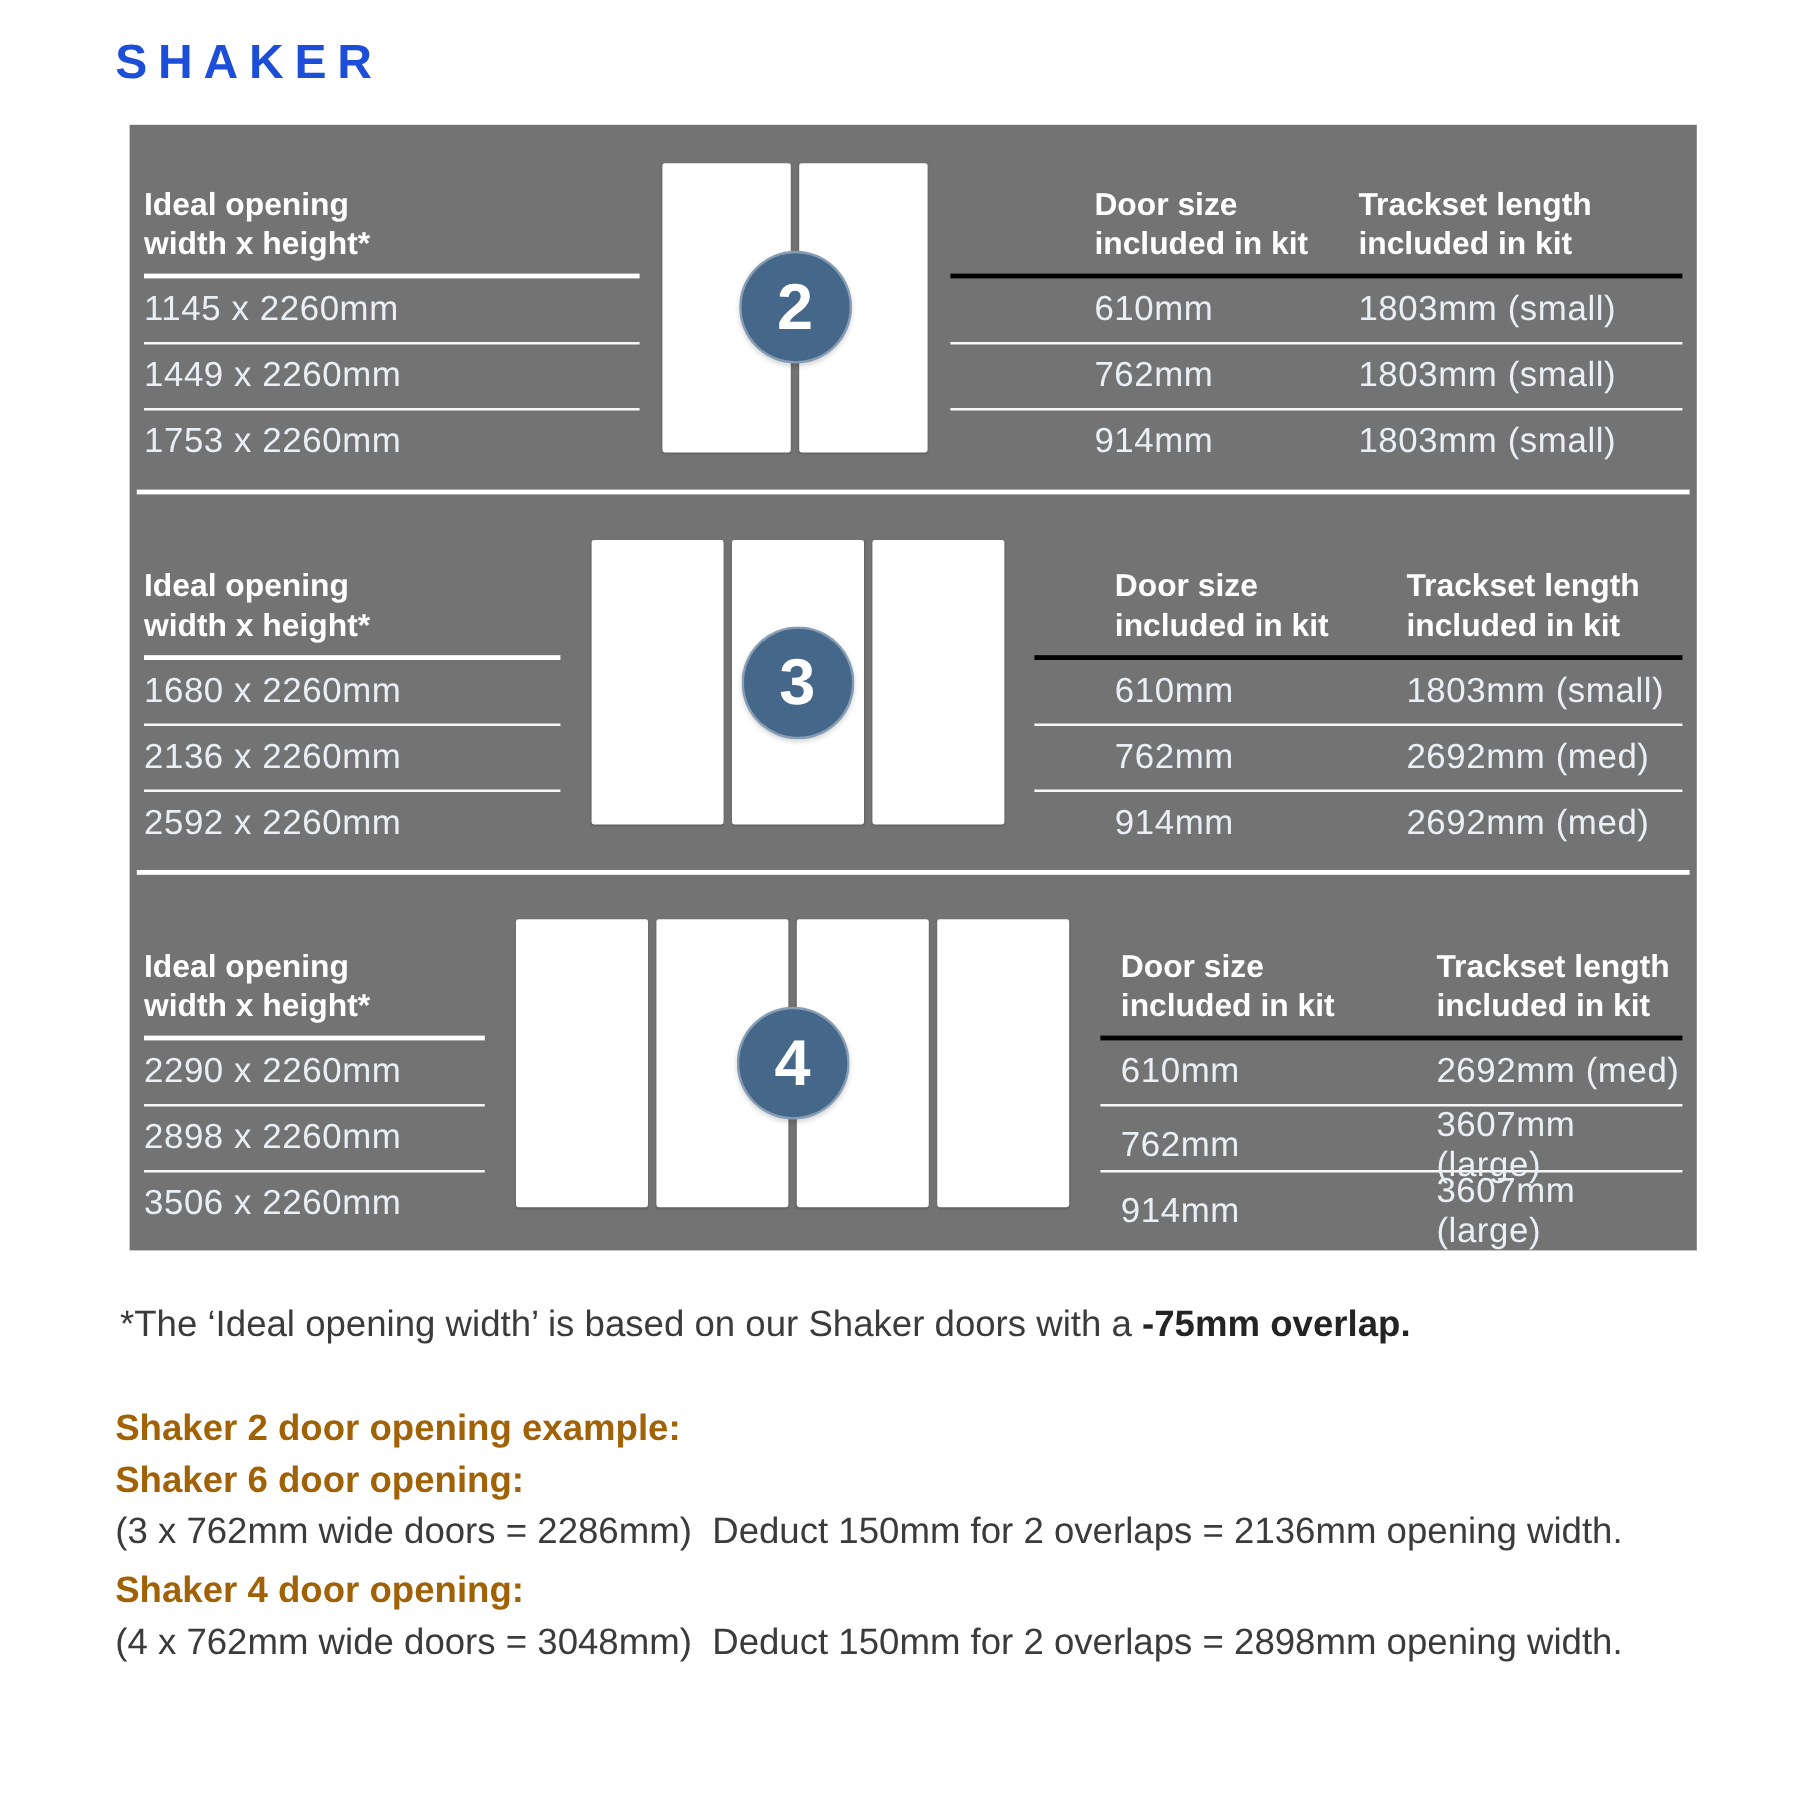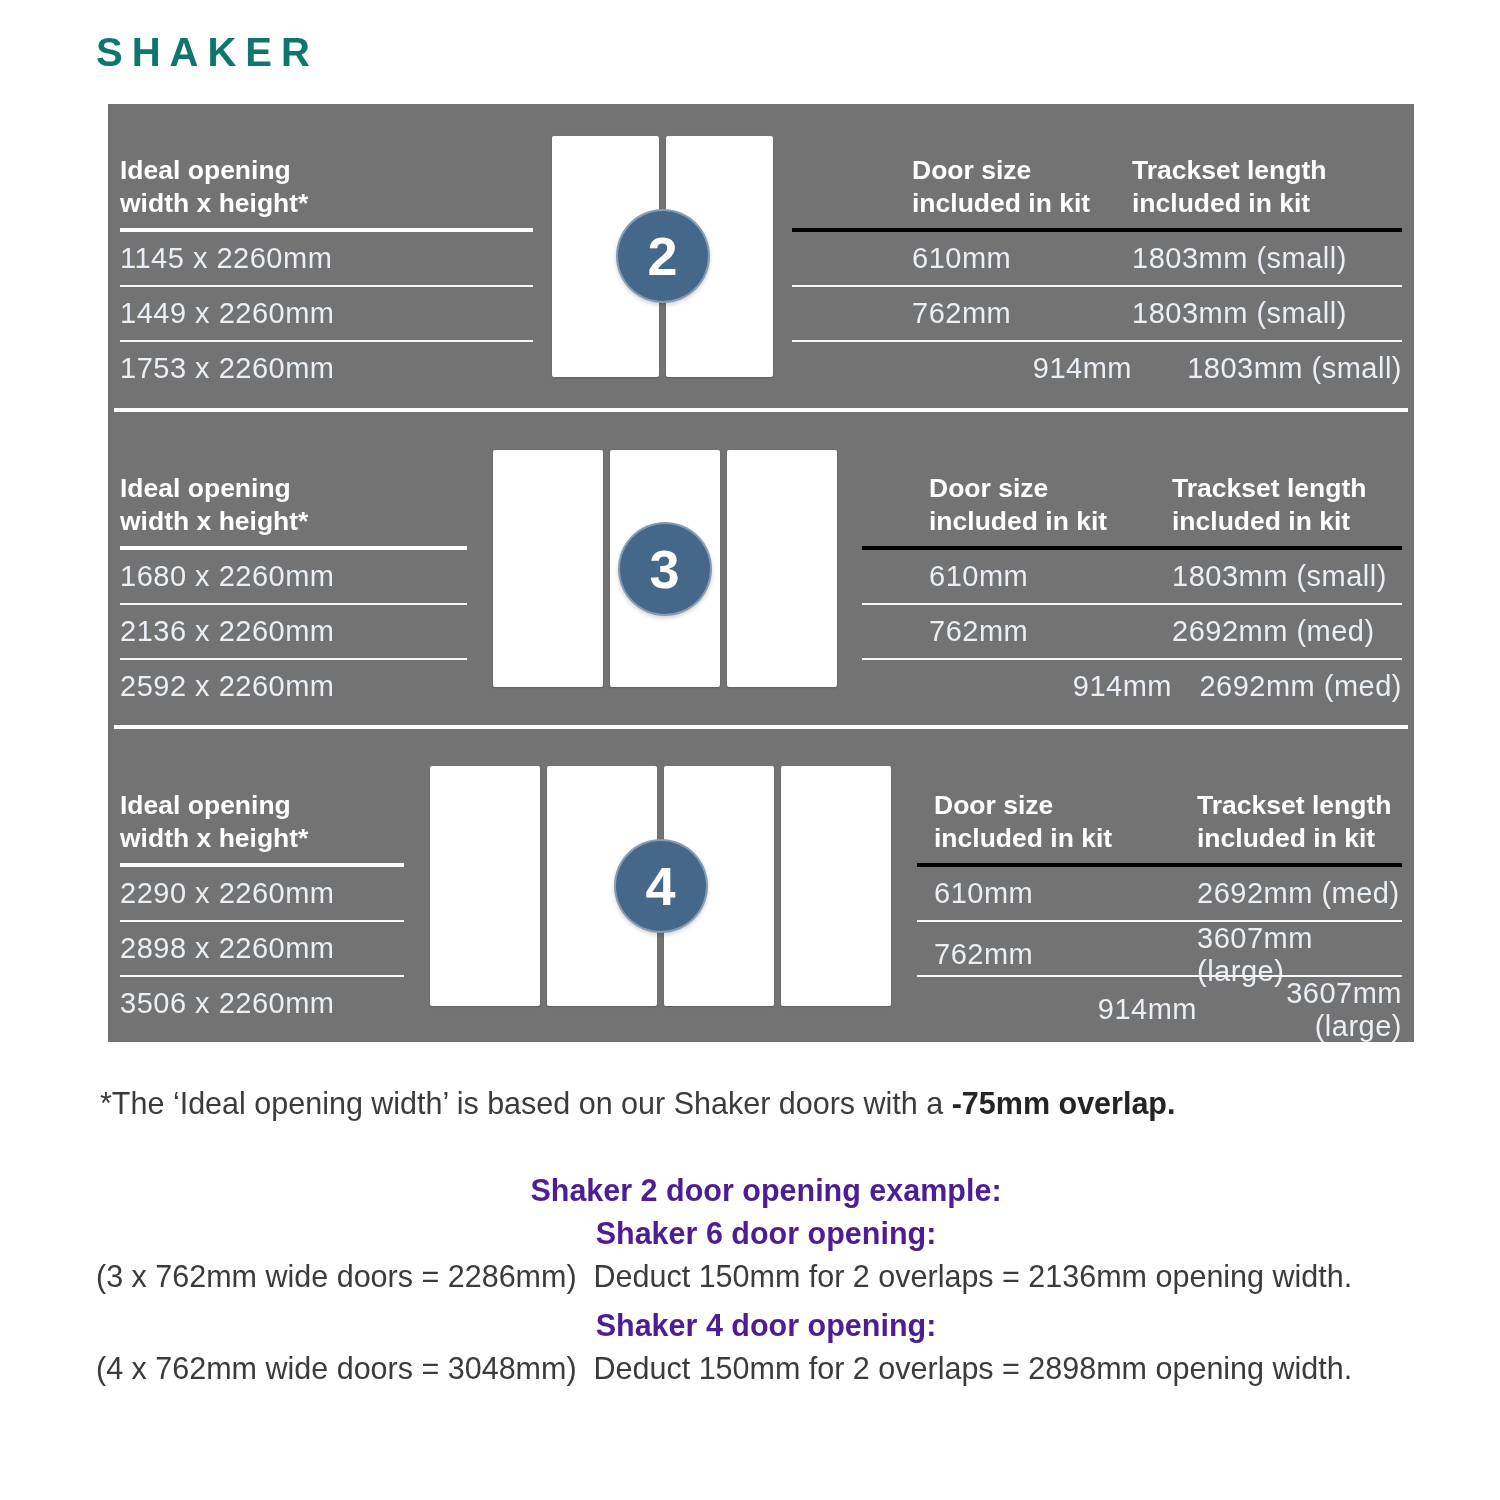"SHAKER" .title { color: #0f766e -> #1d4ed8 }
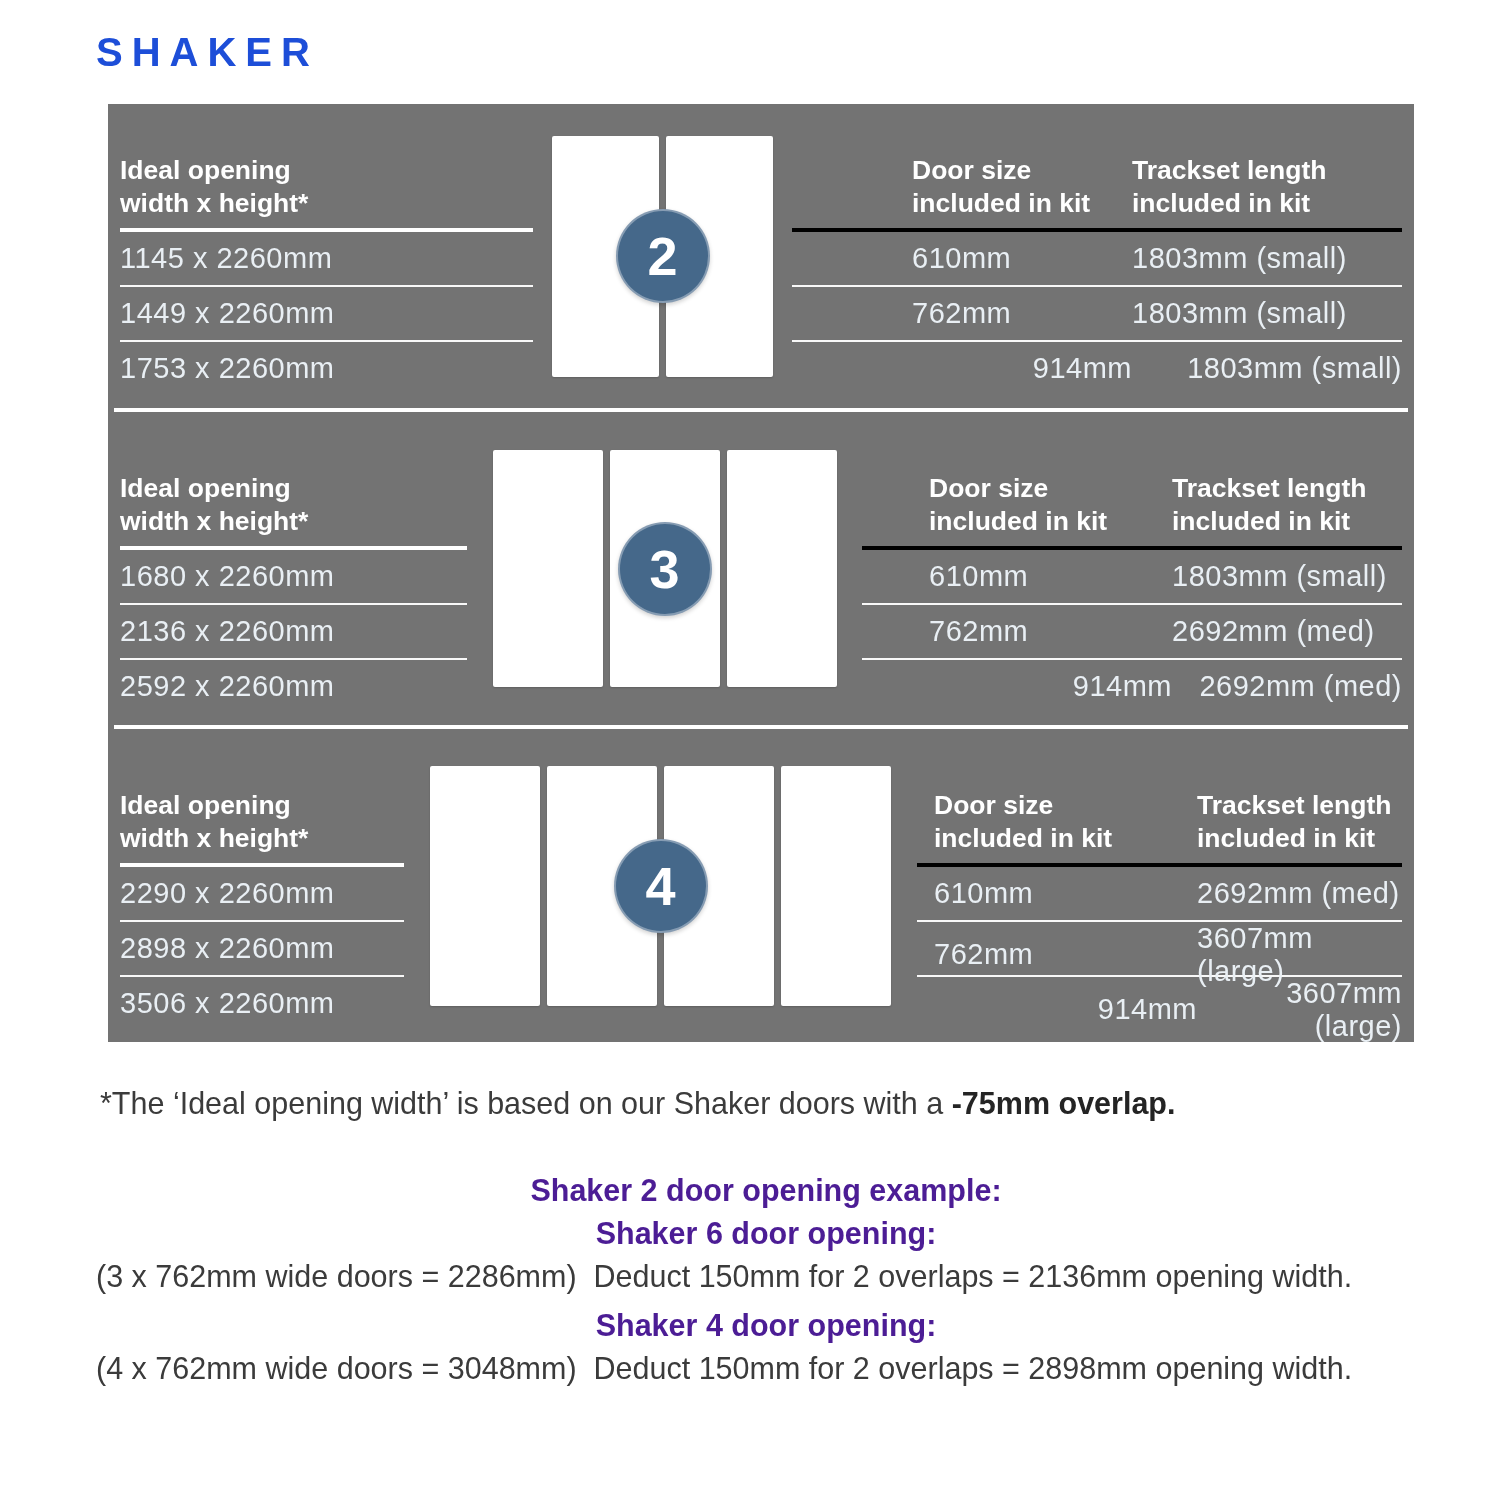"914mm" .rt-row:last-child { text-align: right -> none }
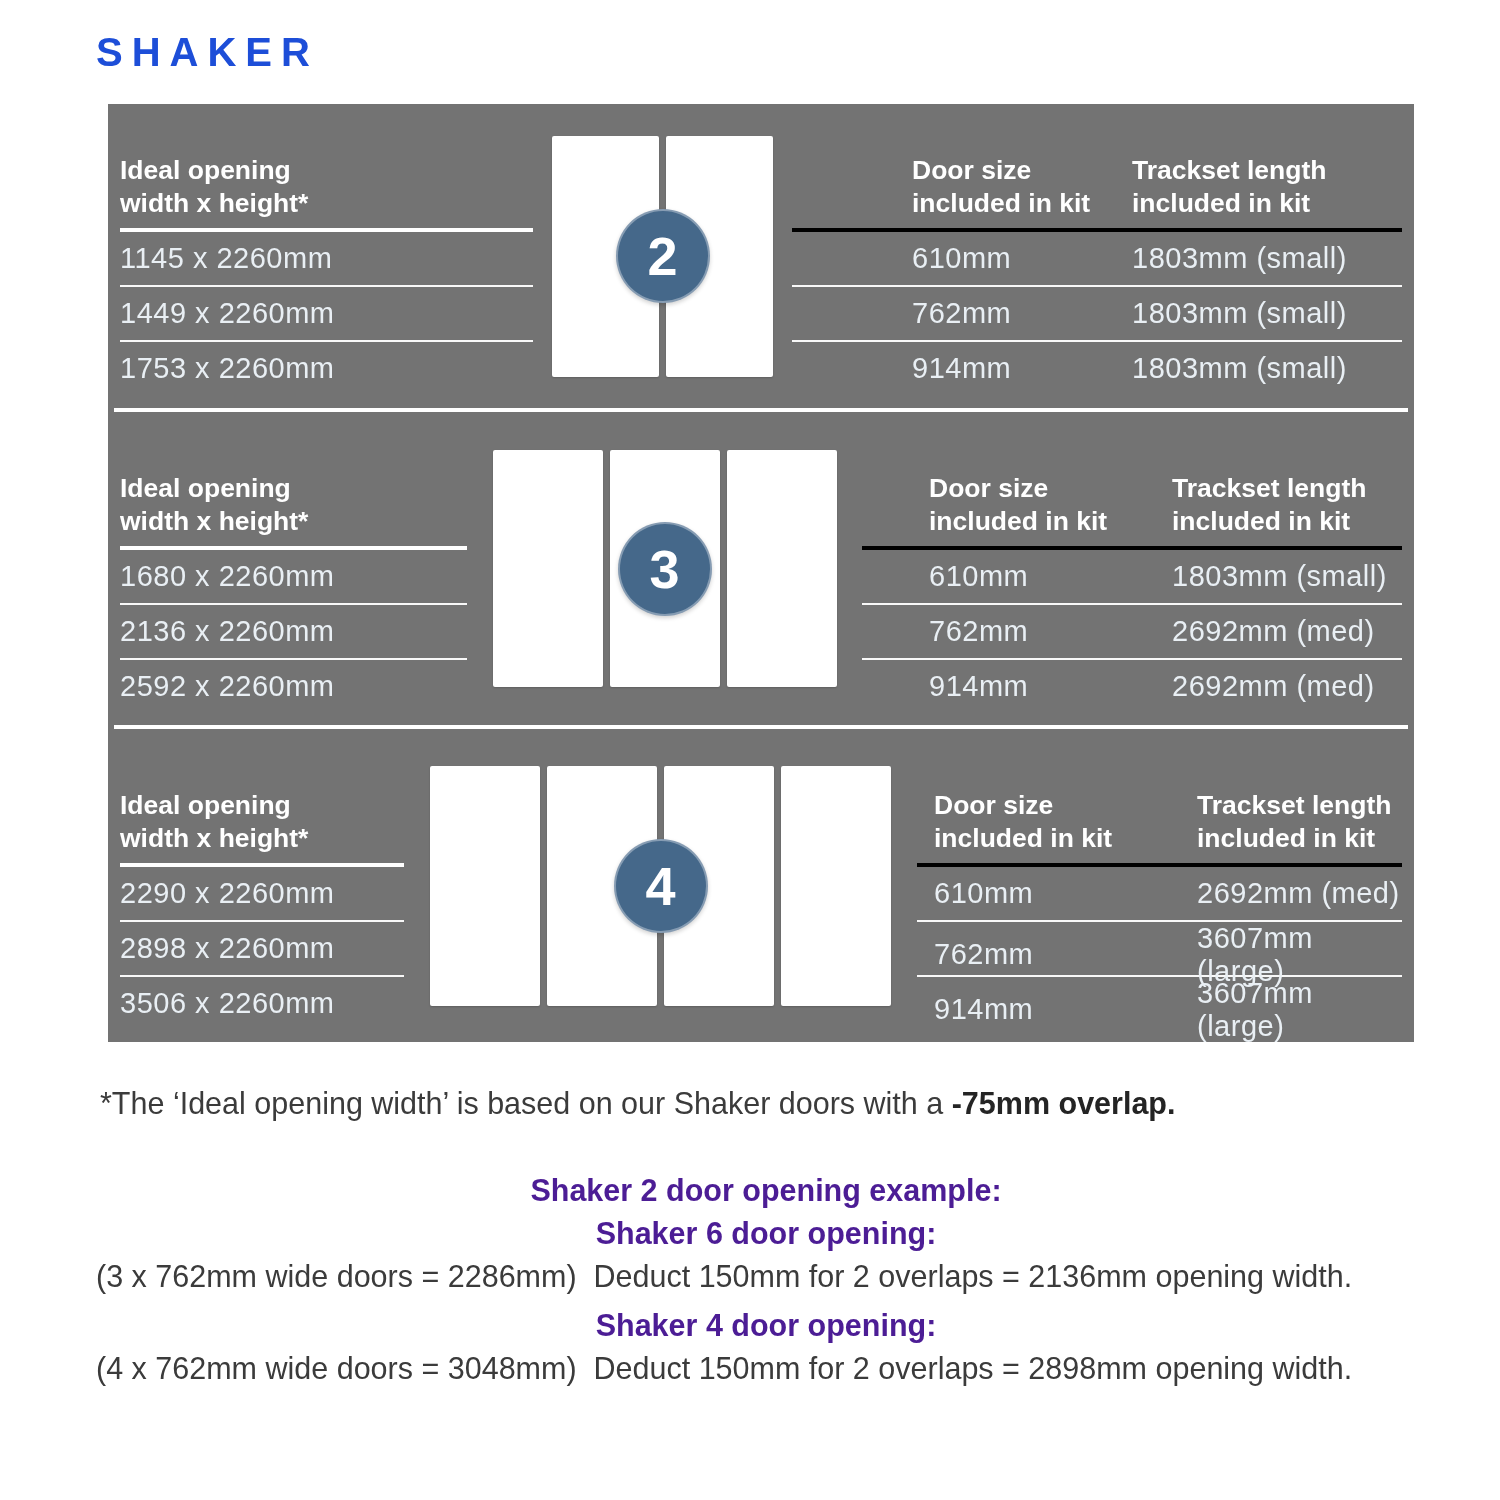"Shaker 2 door opening example:" .example-heading { color: #4c1d95 -> #a16207; text-align: center -> none }
